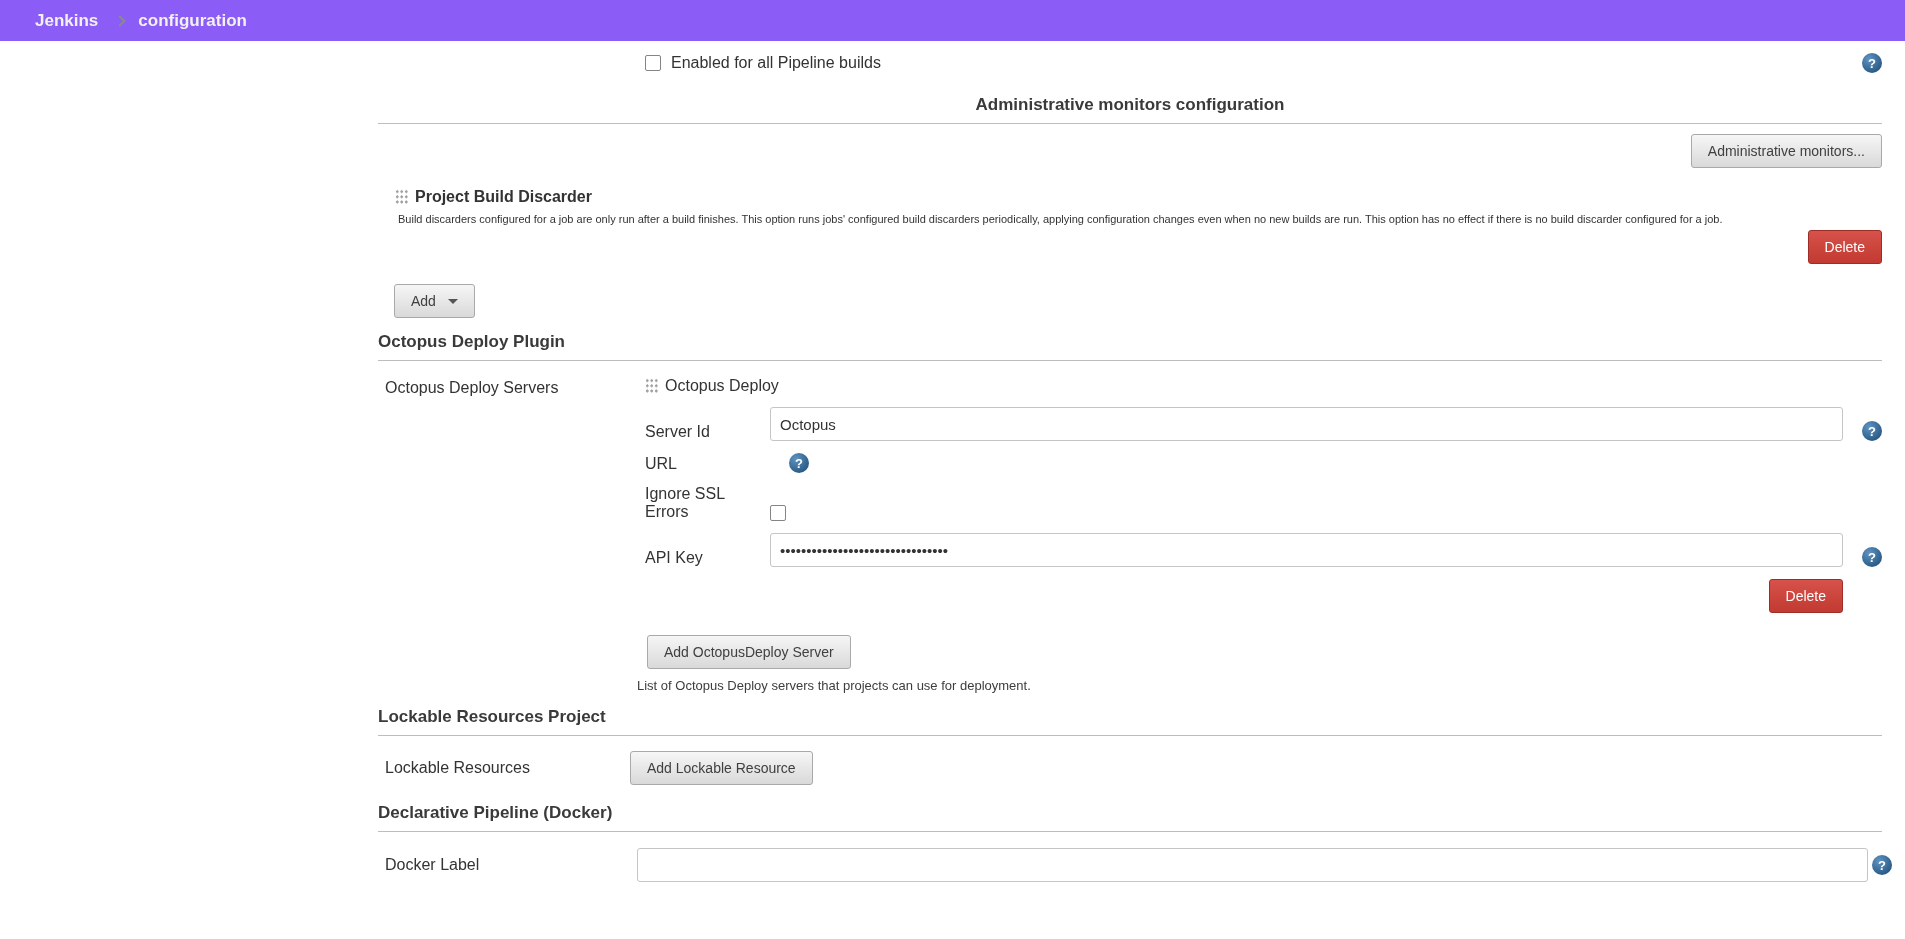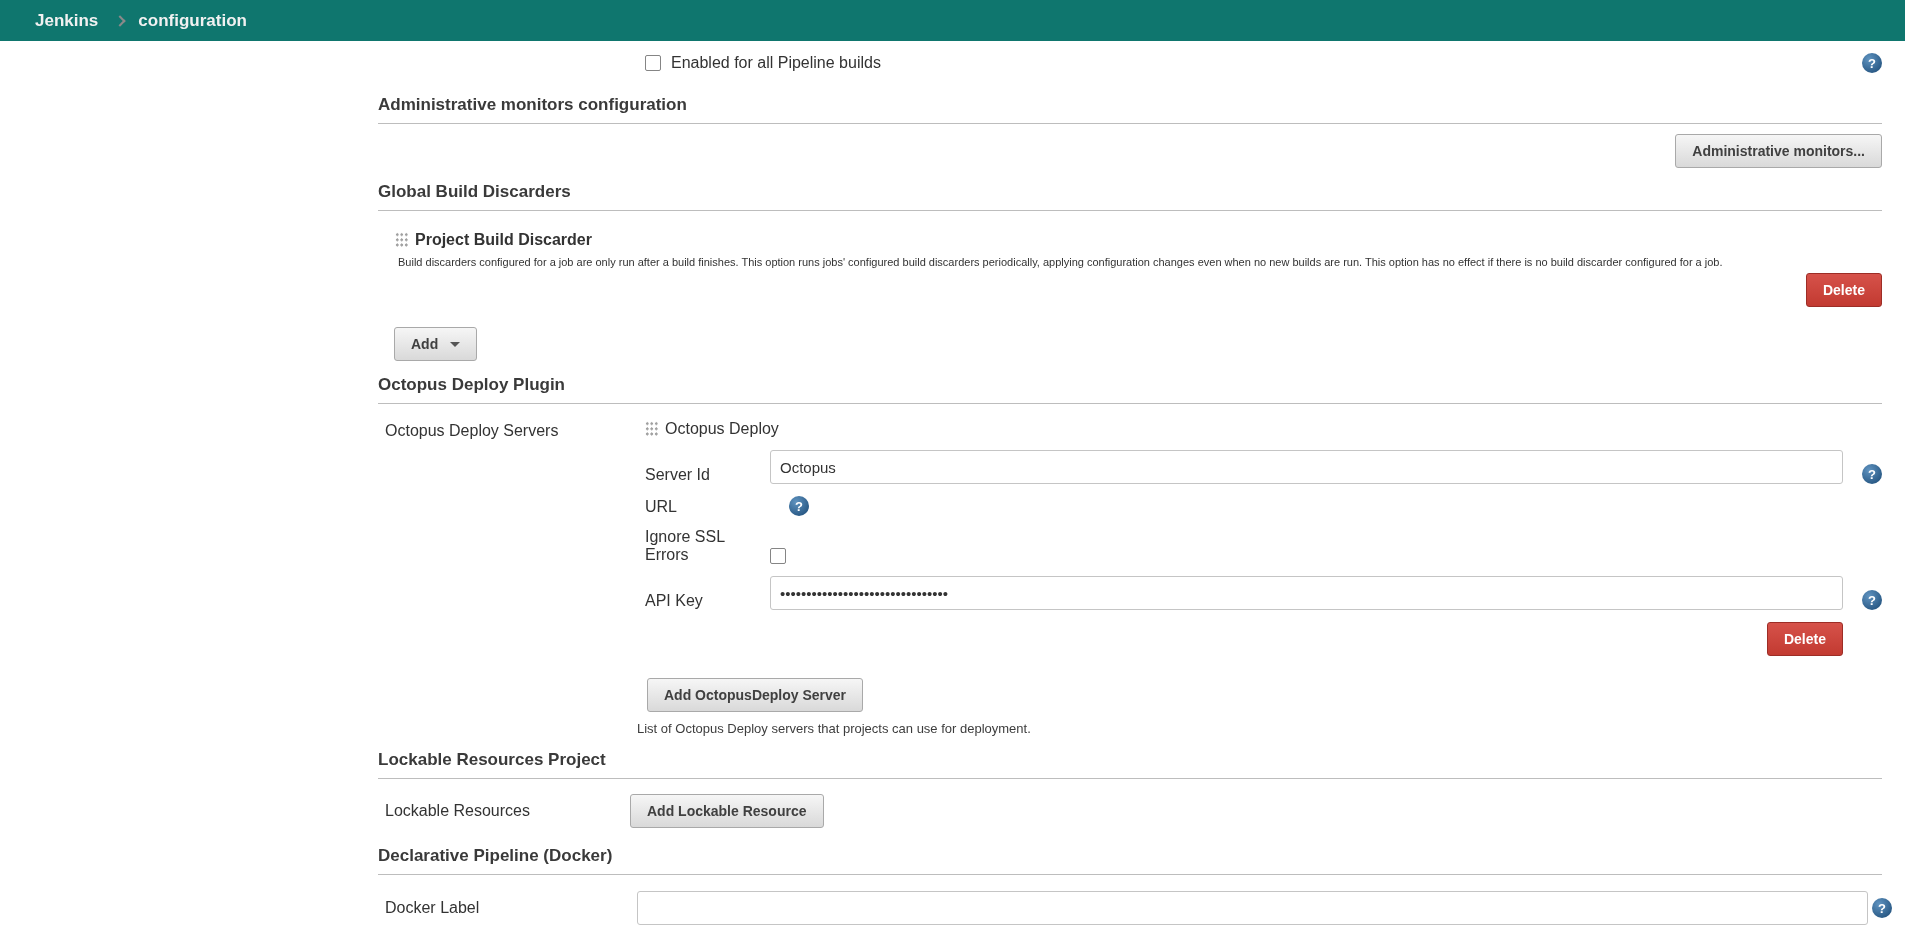"Jenkins" .topbar { background: #0f766e -> #8b5cf6 }
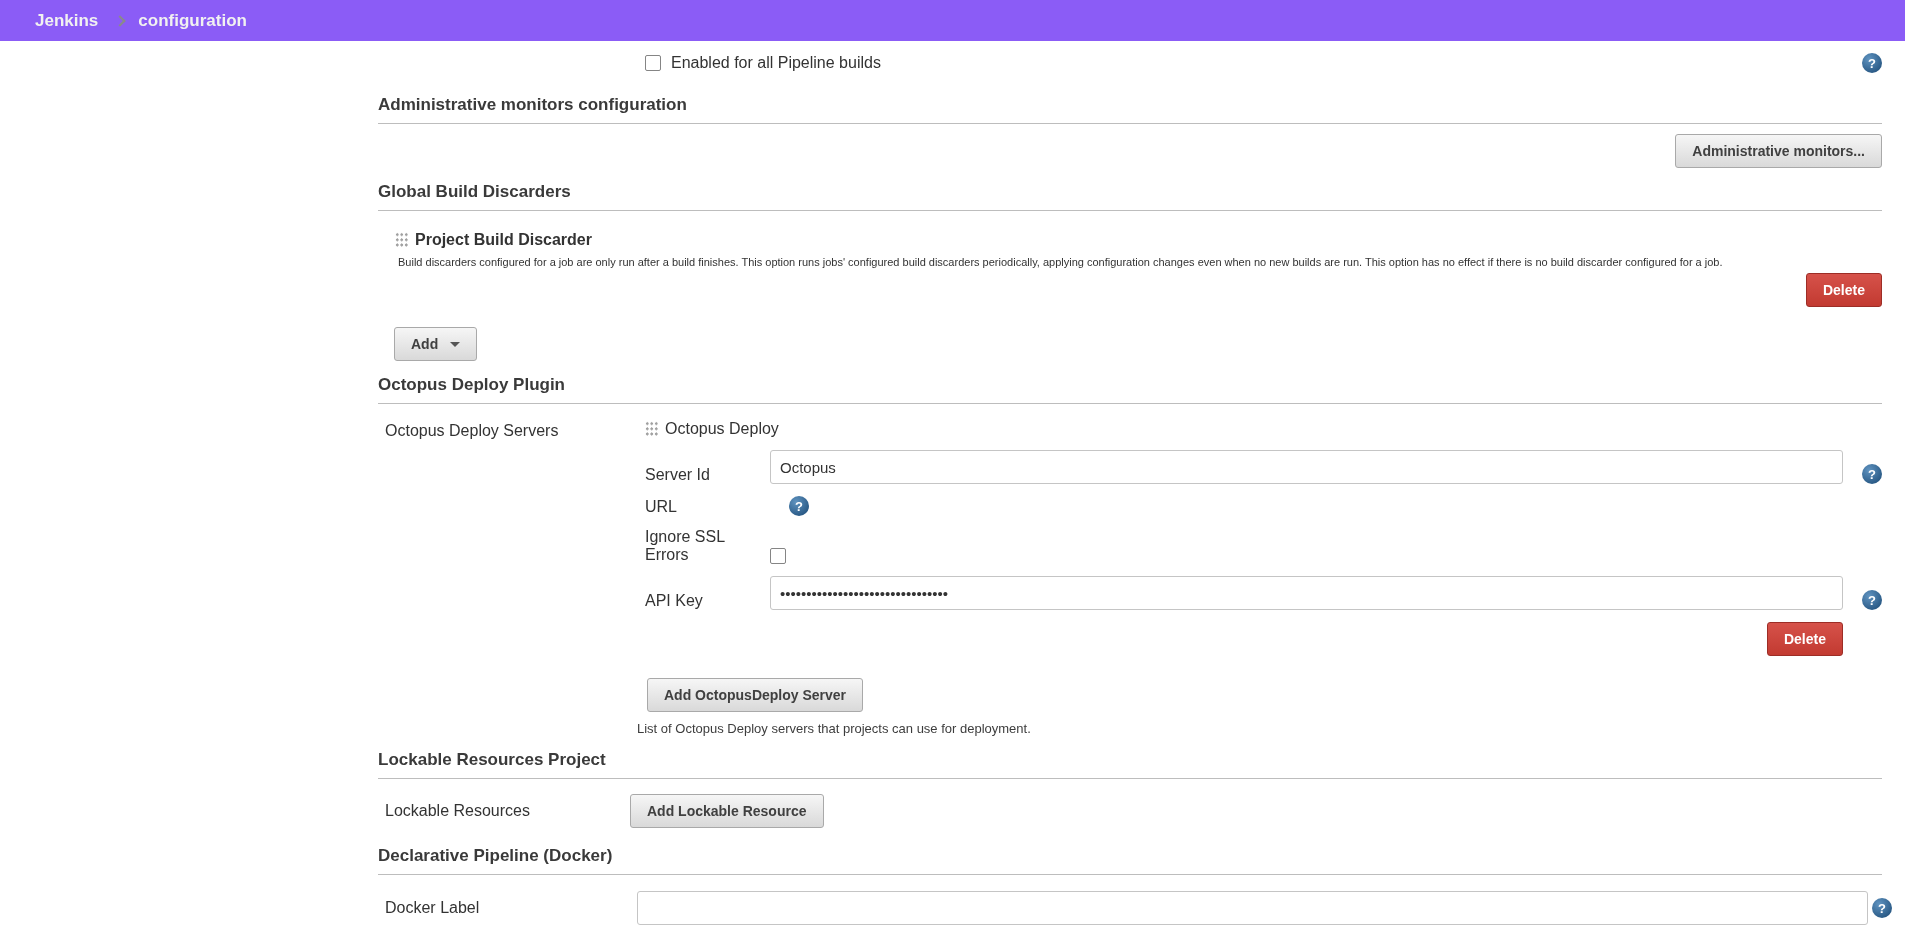"Administrative monitors configuration" .mt-lg { text-align: none -> center }
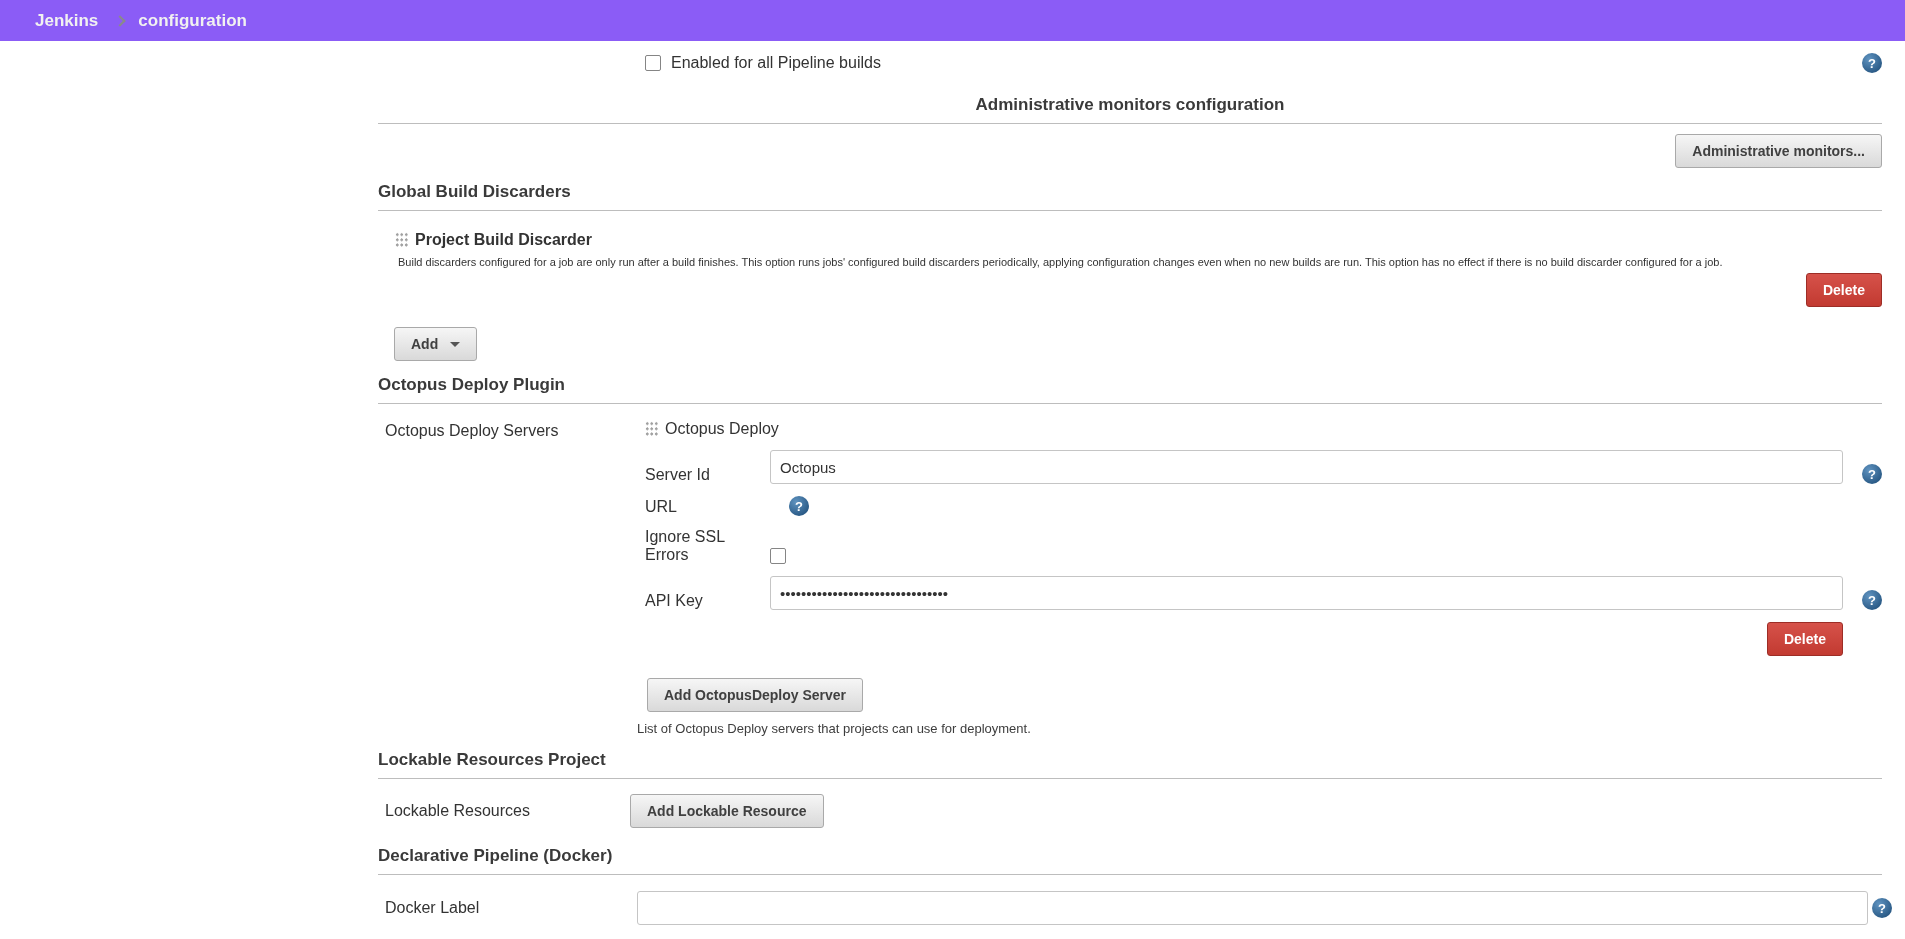"Administrative monitors..." .btn { font-weight: bold -> normal }
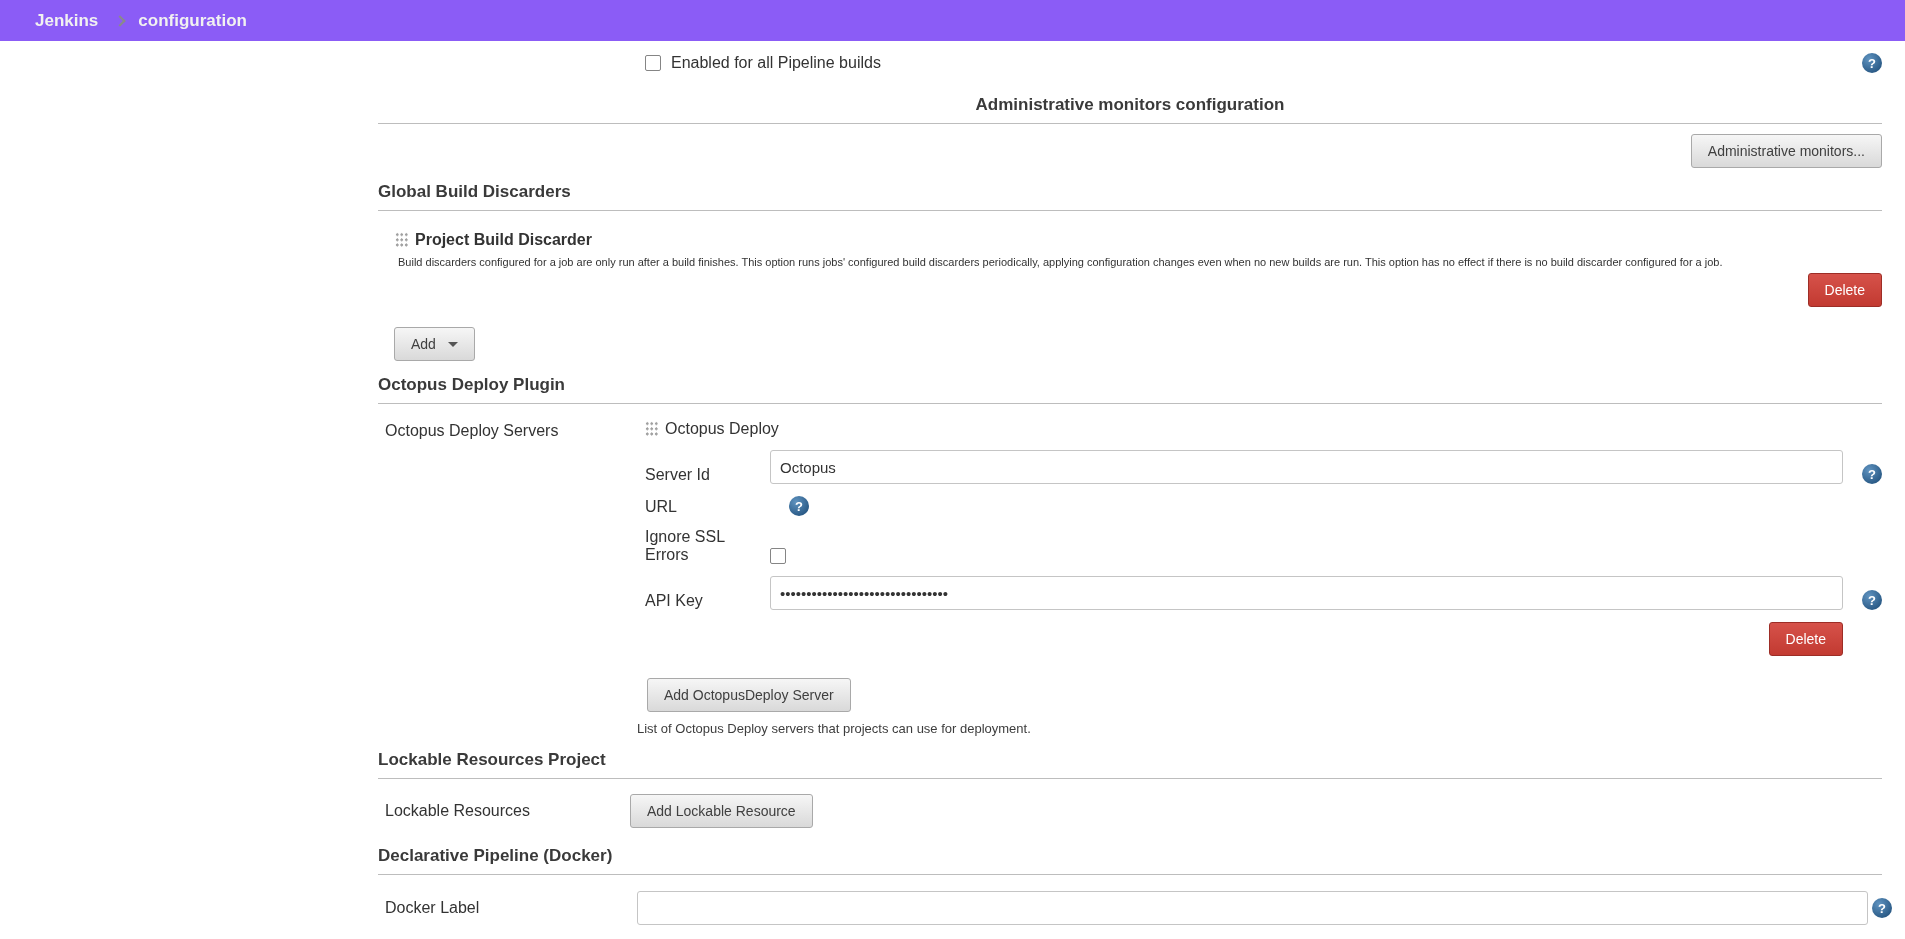"Global Build Discarders" h2.section-title { html: <h2>Global Build Discarders</h2> -> none }
